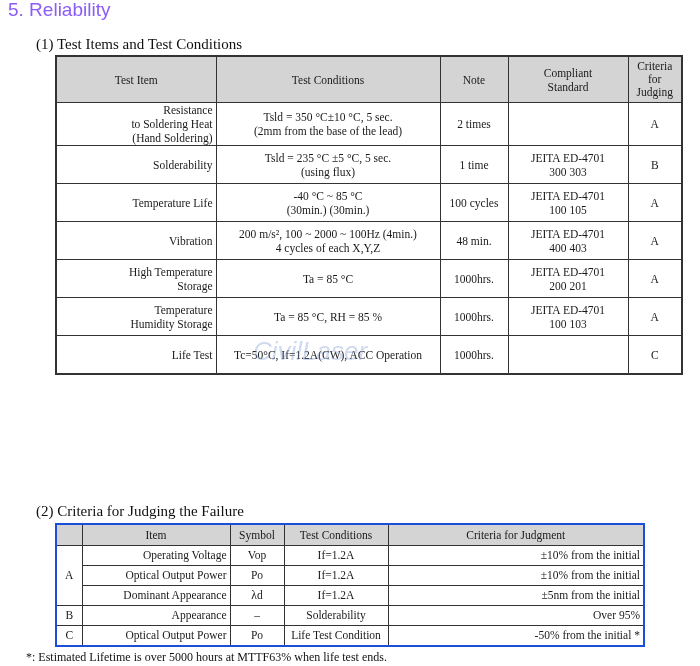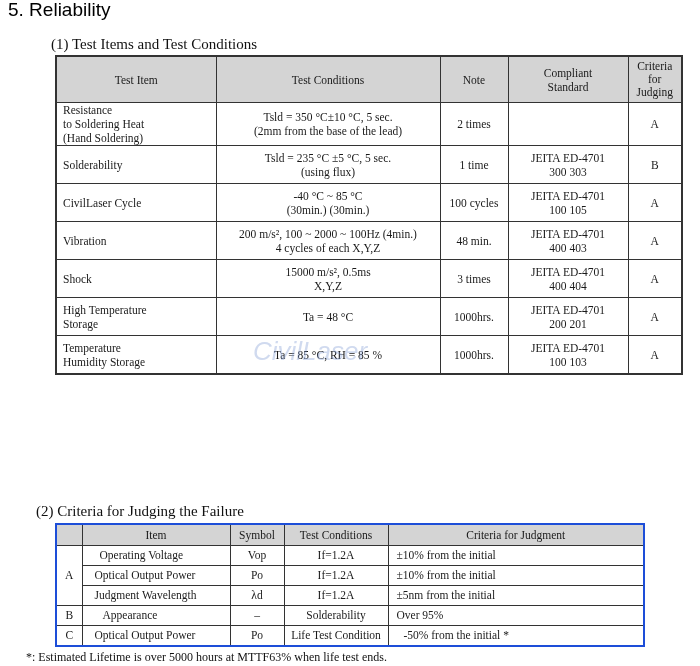"5. Reliability" .h1 { color: #000000 -> #8b5cf6 }
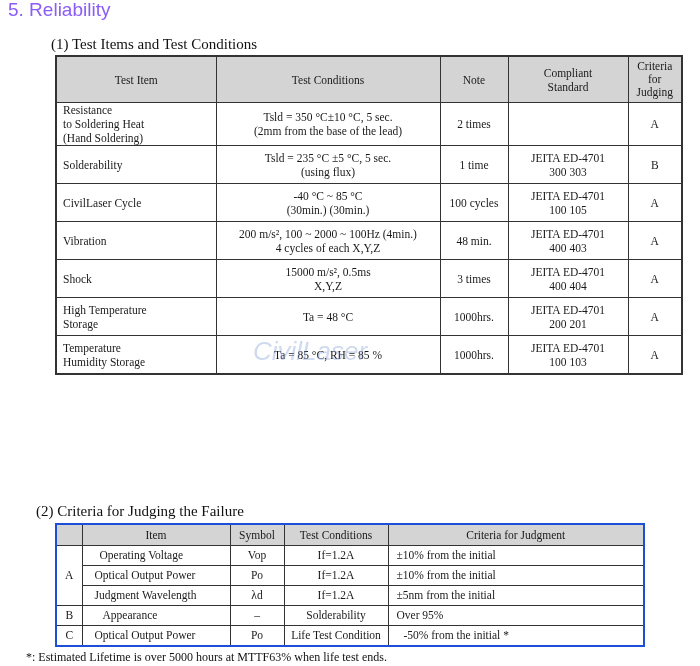"(1) Test Items and Test" div.h2 { margin-left: 15px -> none }
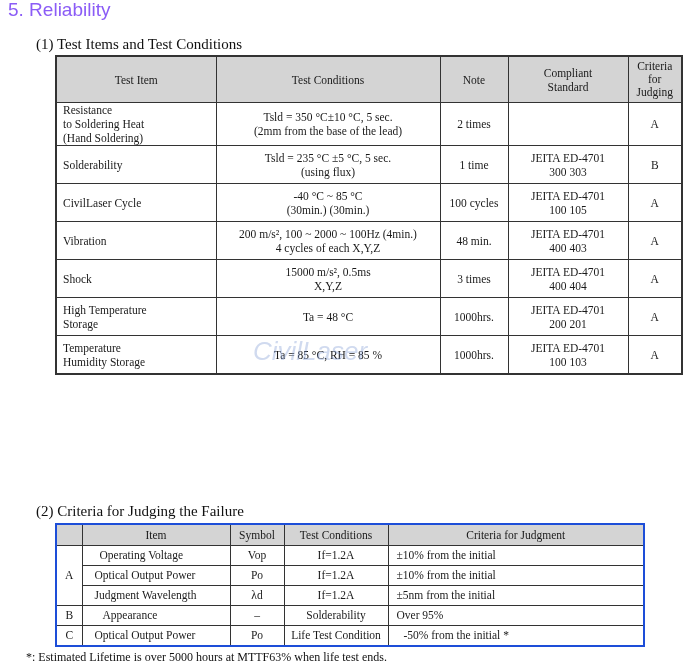"Resistance" .left { text-align: left -> right }
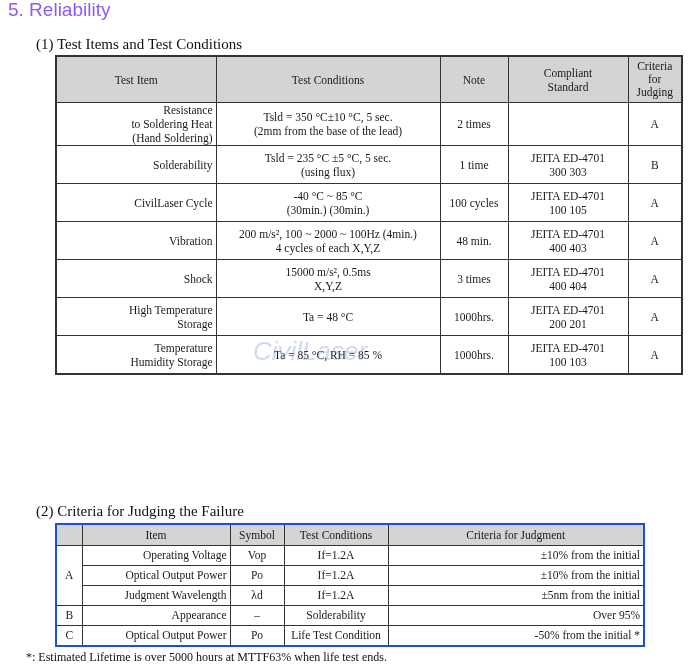"CivilLaser Cycle" td.cond { text: CivilLaser Cycle -> Temperature Life }
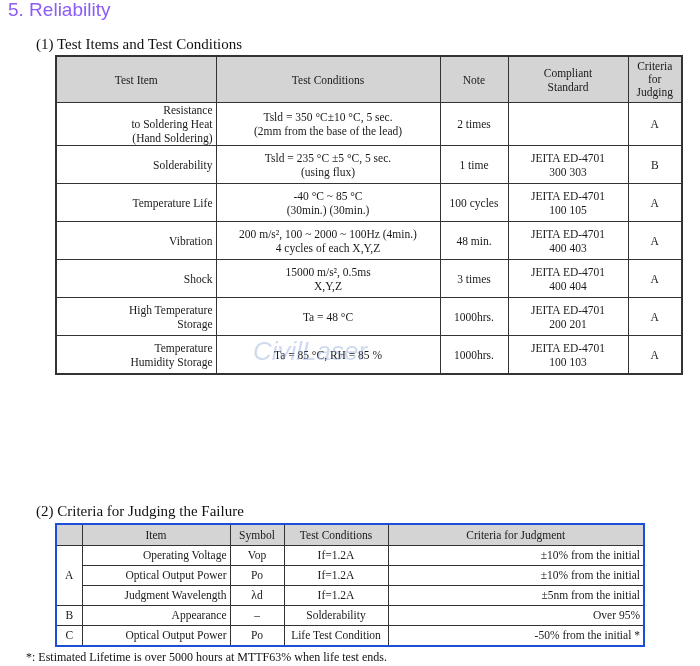"Shock" tr { html: <tr> <td>Shock</td> <td>15000 m/s², 0.5ms X,Y,Z</td> <td>3 times</td> <td>JEITA ED-4701 400 404</td> <td>A</td> </tr> -> none }
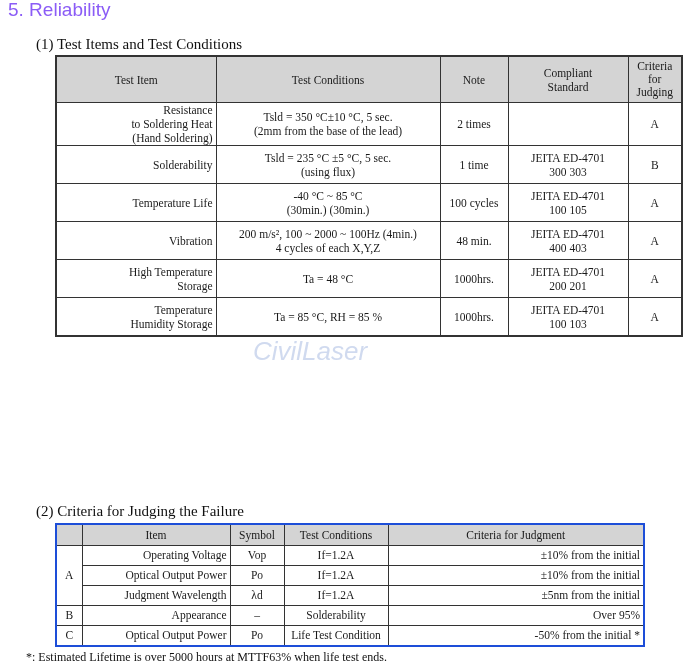"Ta = 48 °C" td.cond { text: 48 -> 85 }
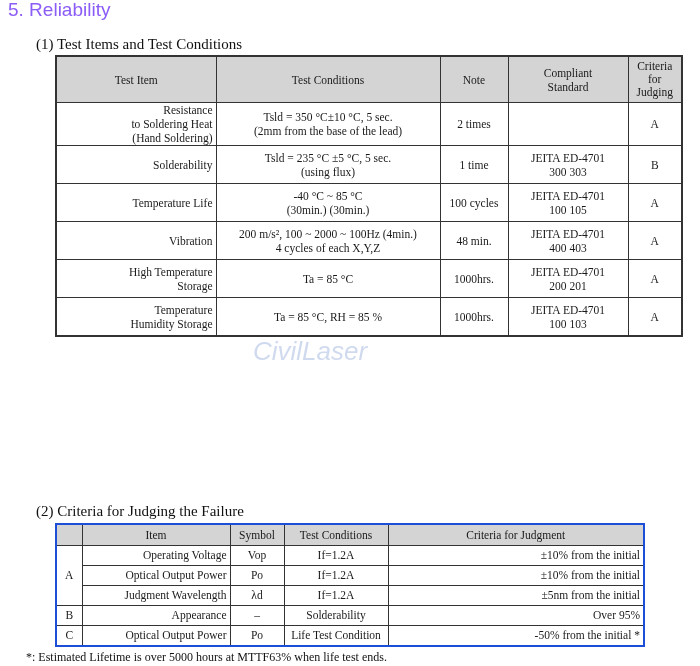"Life Test" tr { html: none -> <tr> <td>Life Test</td> <td>Tc=50°C, If=1.2A(CW), ACC Operation</td> <td>1000hrs.</td> <td></td> <td>C</td> </tr> }
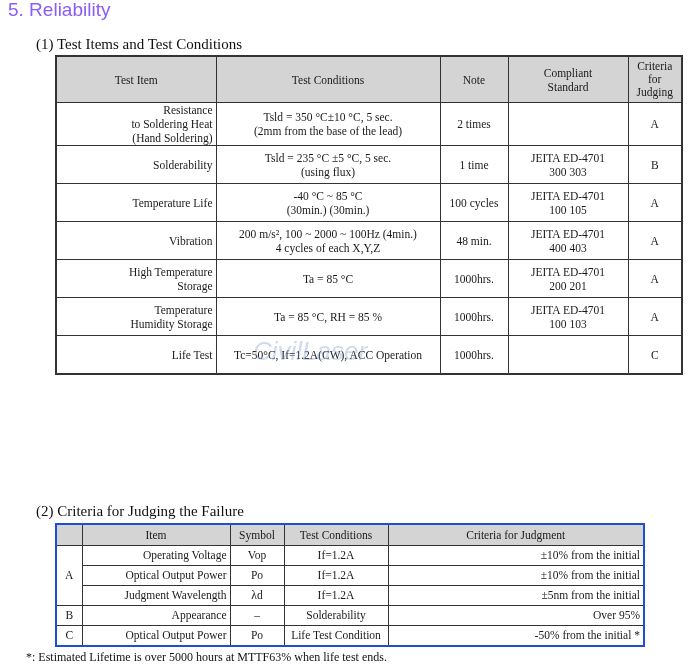"Judgment Wavelength" td.left { text: Judgment Wavelength -> Dominant Appearance }
